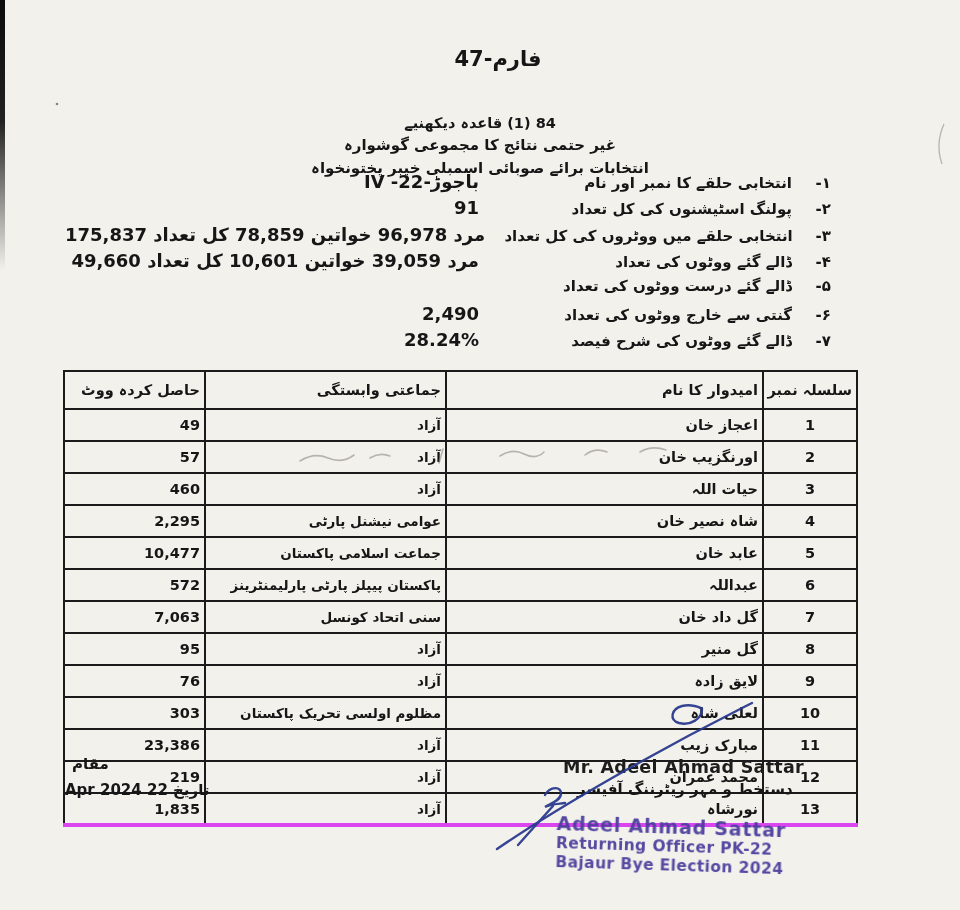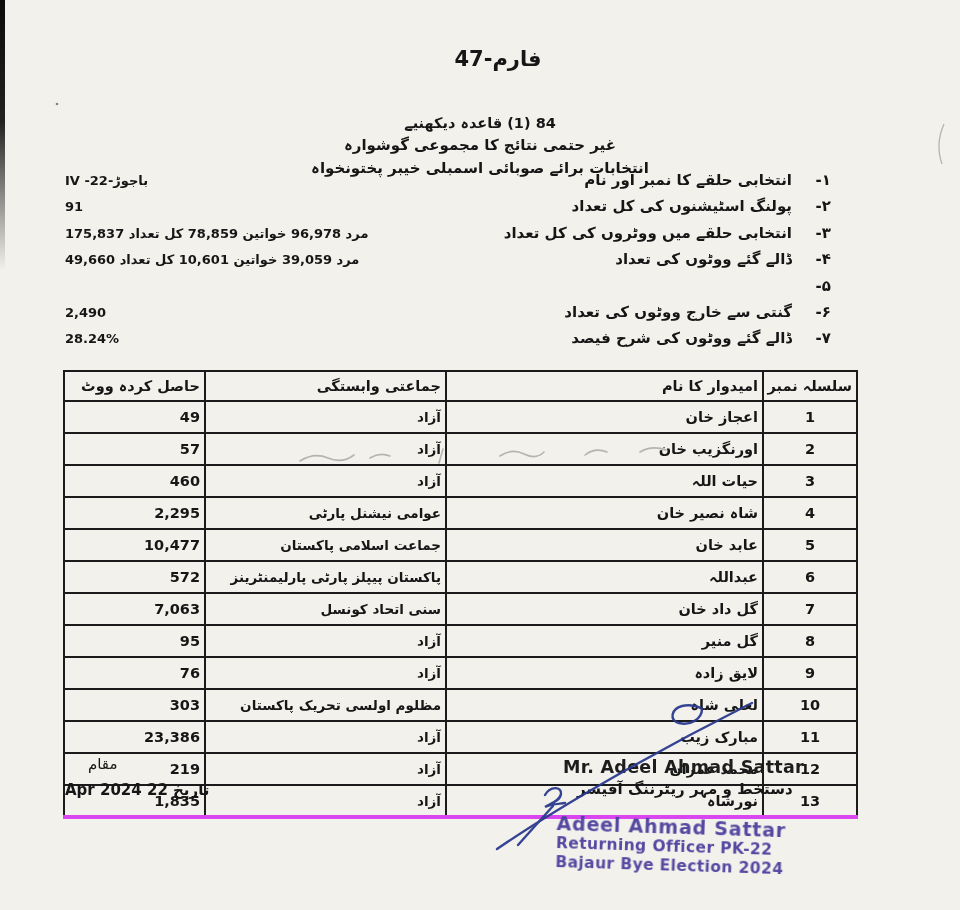"باجوڑ-22- IV" .sum-value { font-size: 13px -> 18px; text-align: left -> right }
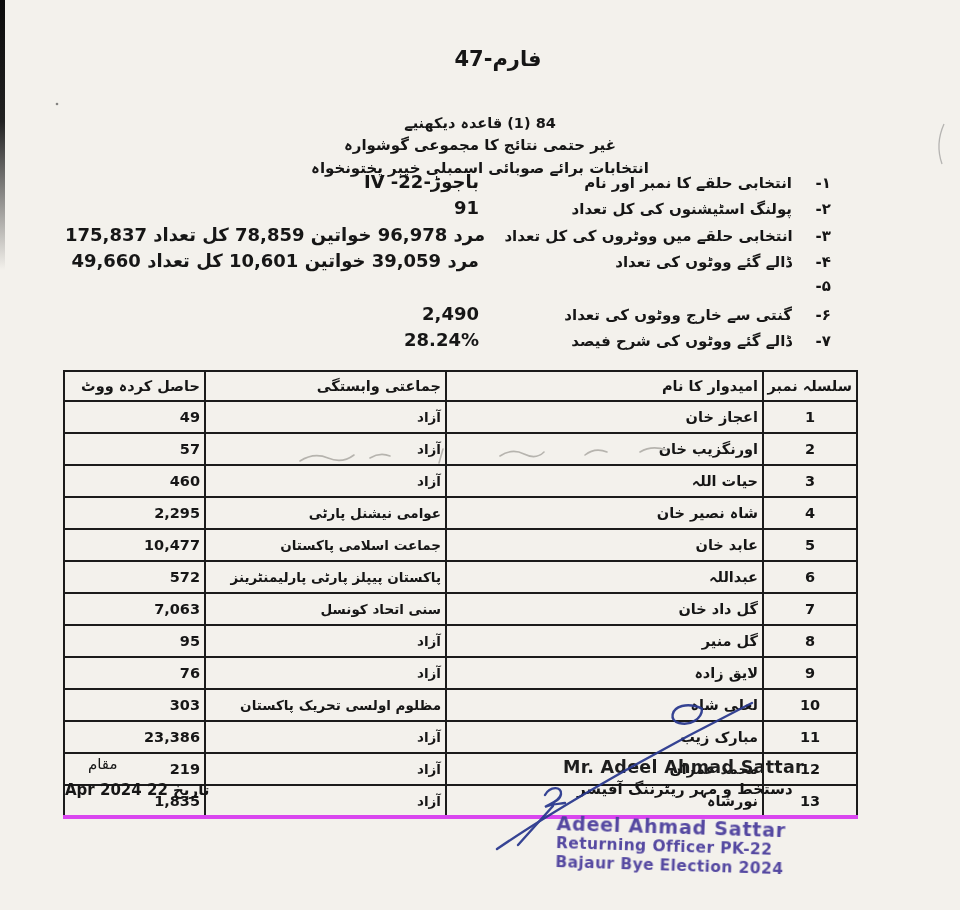"ڈالے گئے درست ووٹوں کی" span.sum-label { html: none -> <span>ڈالے گئے درست ووٹوں کی تعداد</span> }
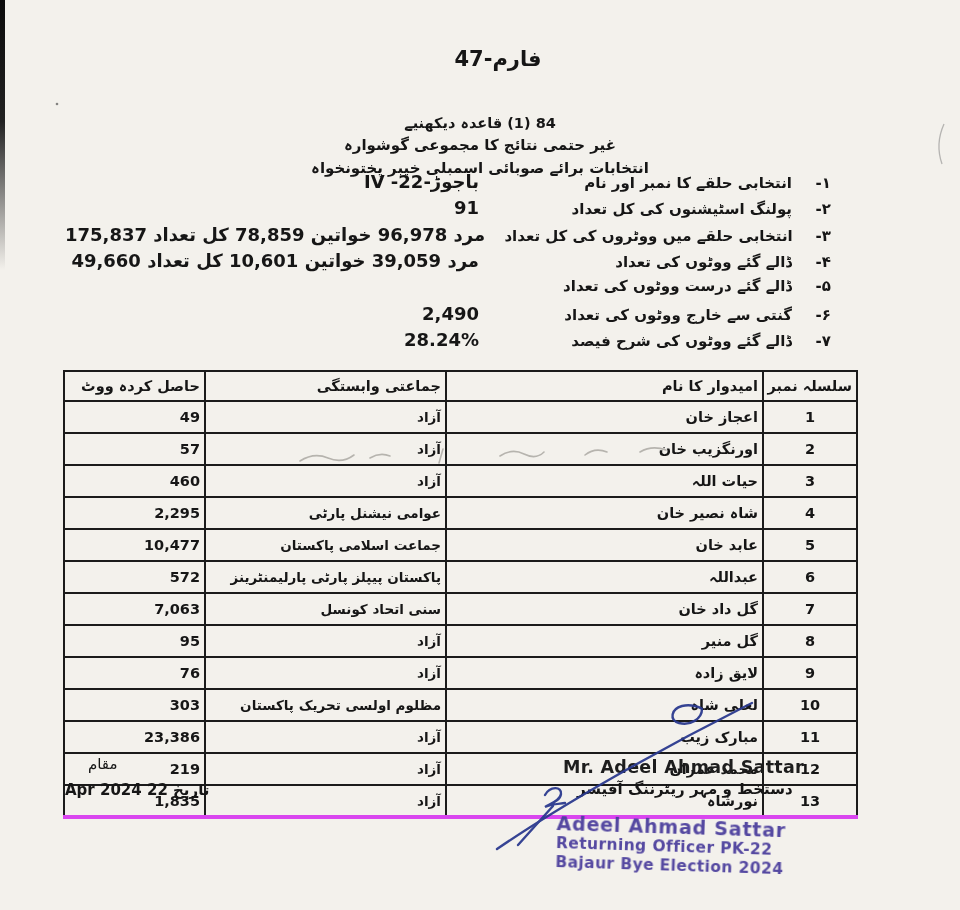"حاصل کردہ ووٹ" .results-table th { height: 30px -> 38px }
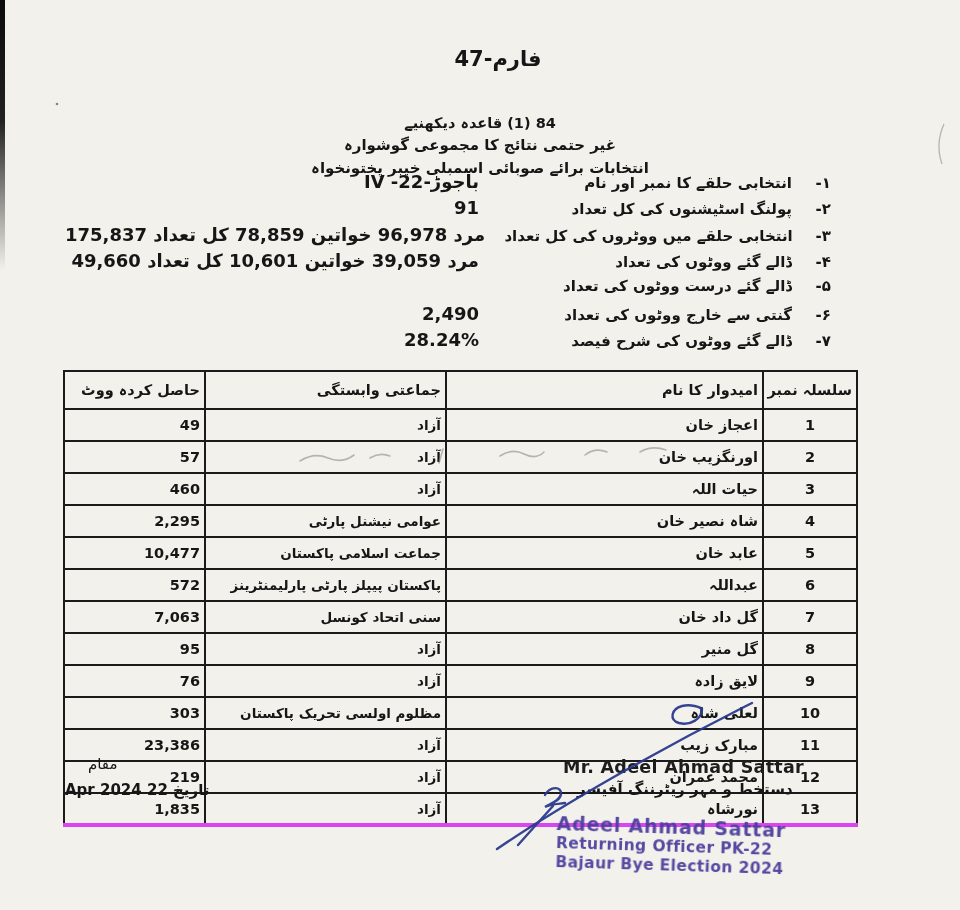"مقام" .place-label { font-weight: normal -> bold; left: 88px -> 72px }
